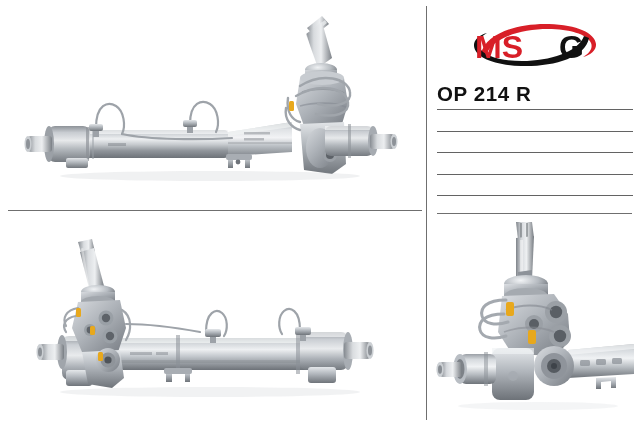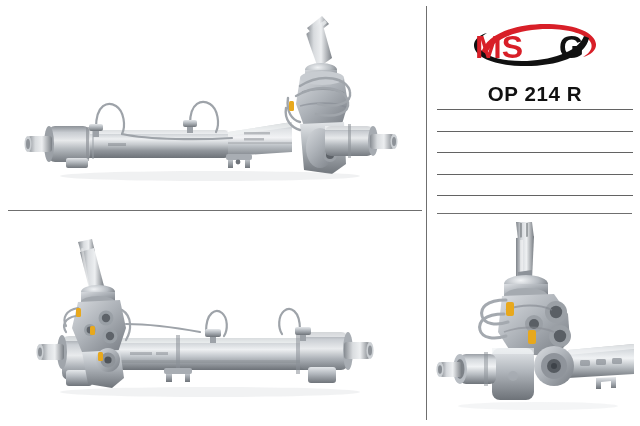"OP 214 R" .partno { text-align: center -> none }
